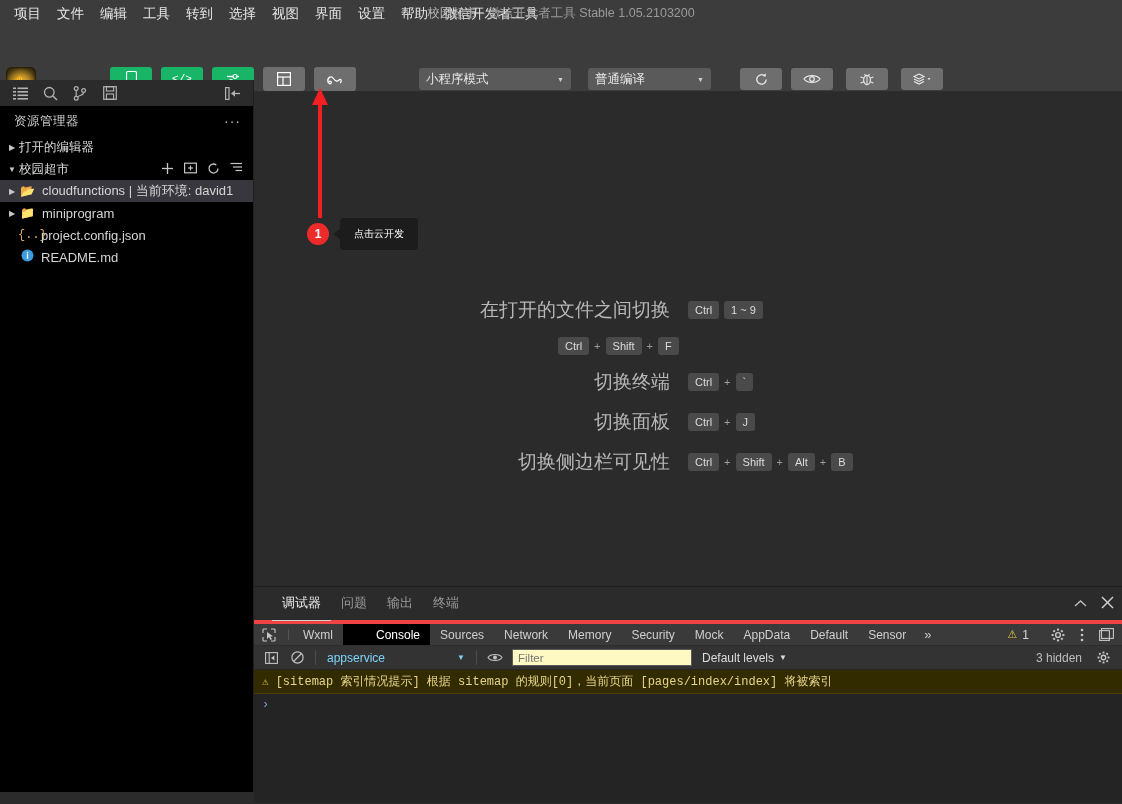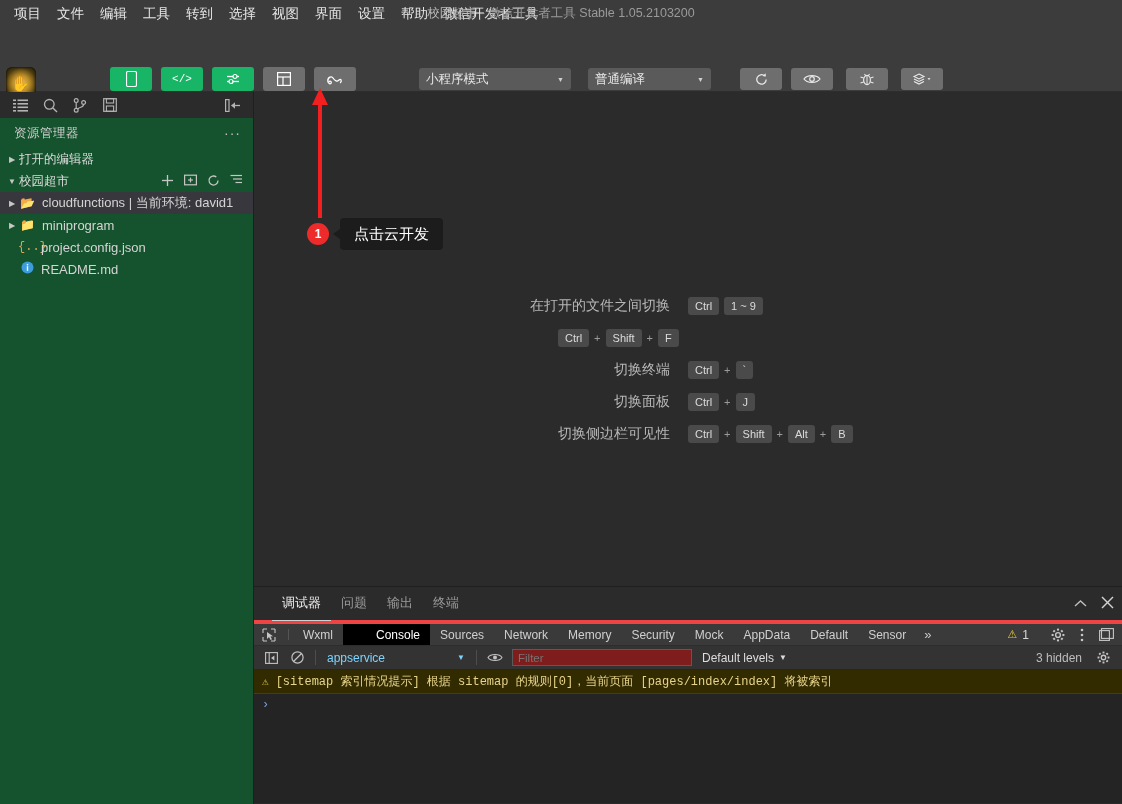"资源管理器" .sidebar { background: #14532d -> #000000; top: 92px -> 80px }
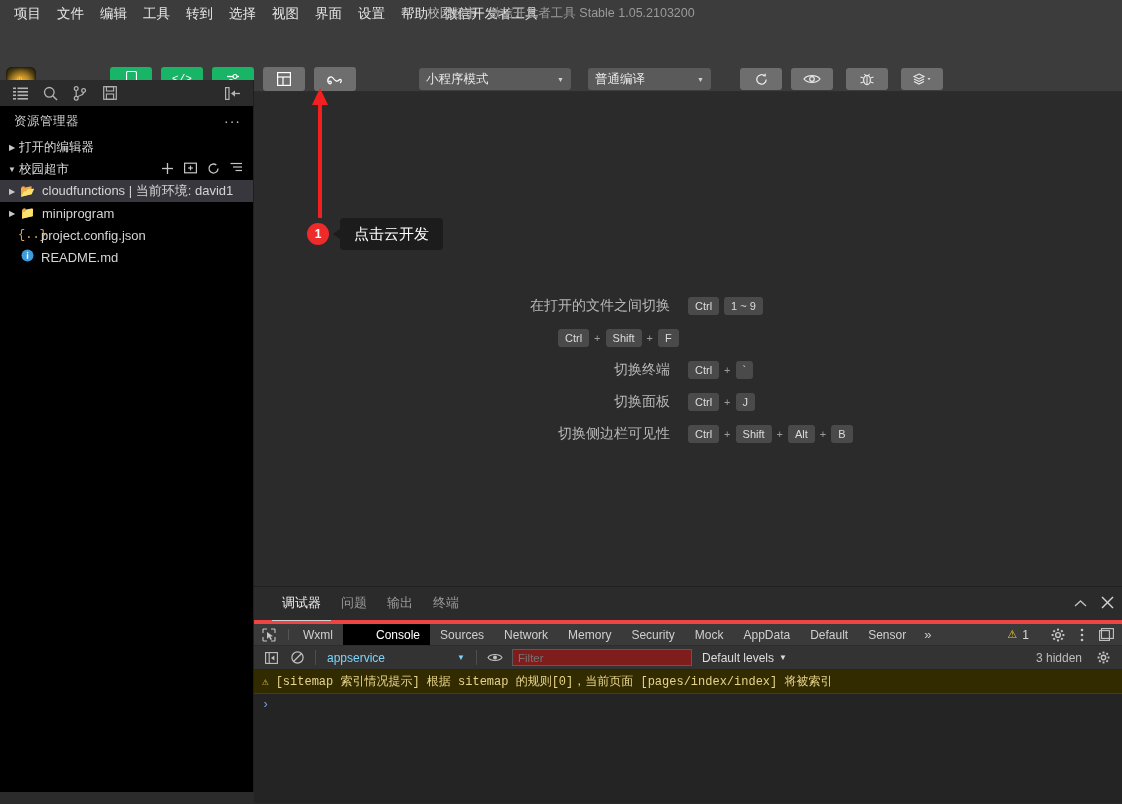"点击云开发" .anno-bubble { font-size: 15px -> 10px }
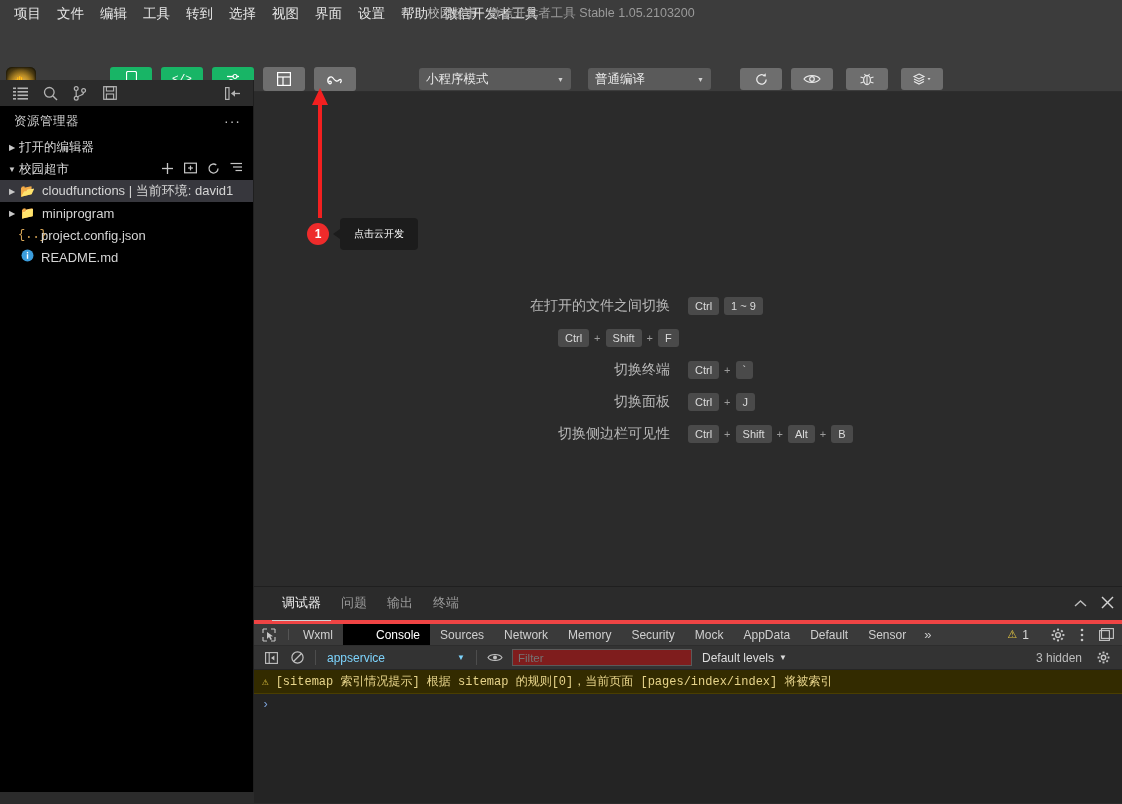"在打开的文件之间切换" .sc-label { font-size: 14px -> 19px }
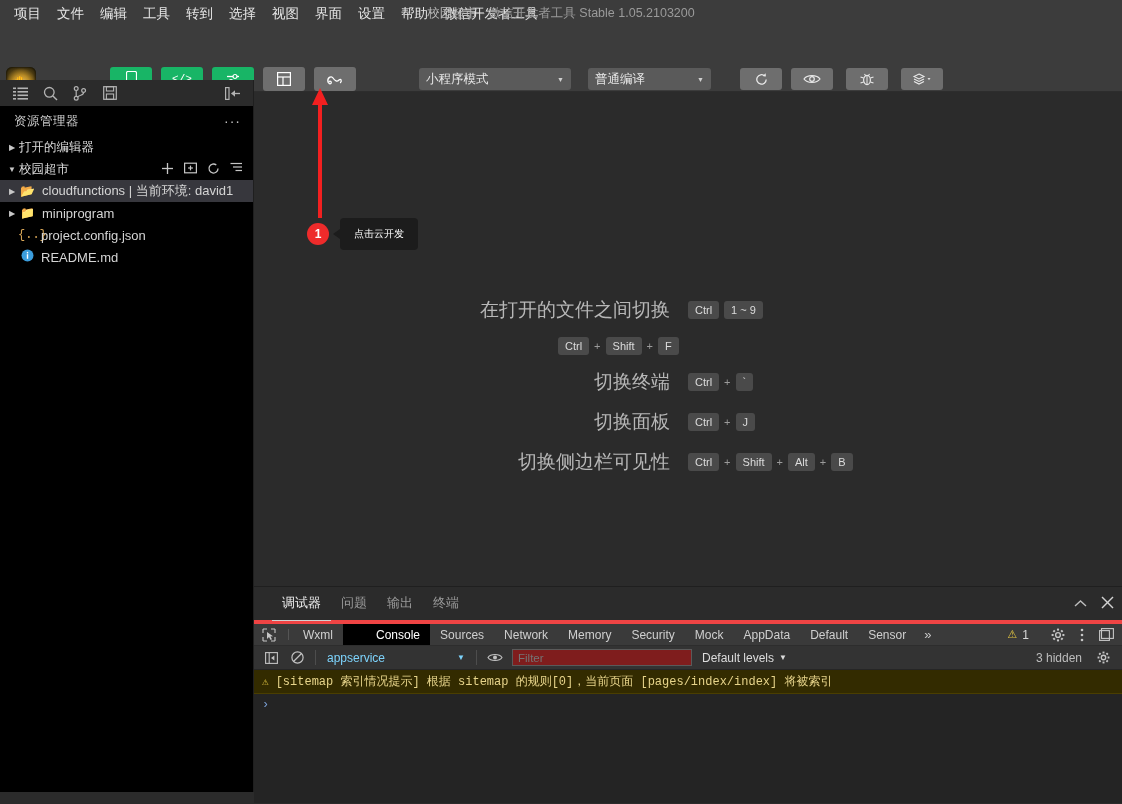"Filter" .ct-filter { background: #7f1d1d -> #fef9c3 }
